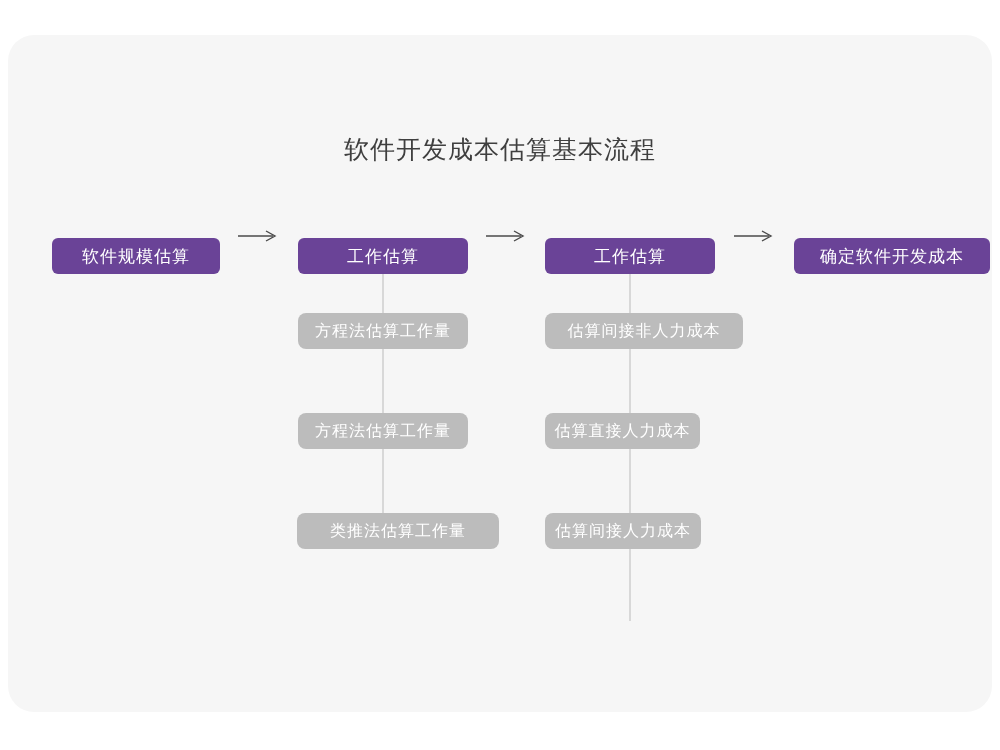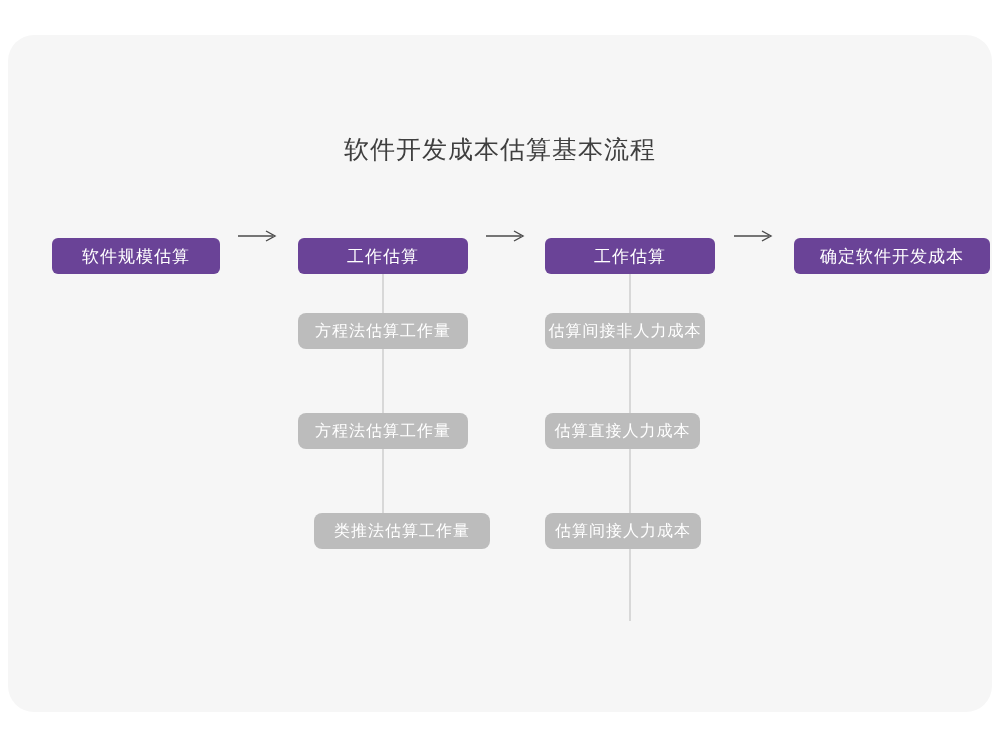"估算间接非人力成本" .n-cost-0 { width: 160px -> 198px }
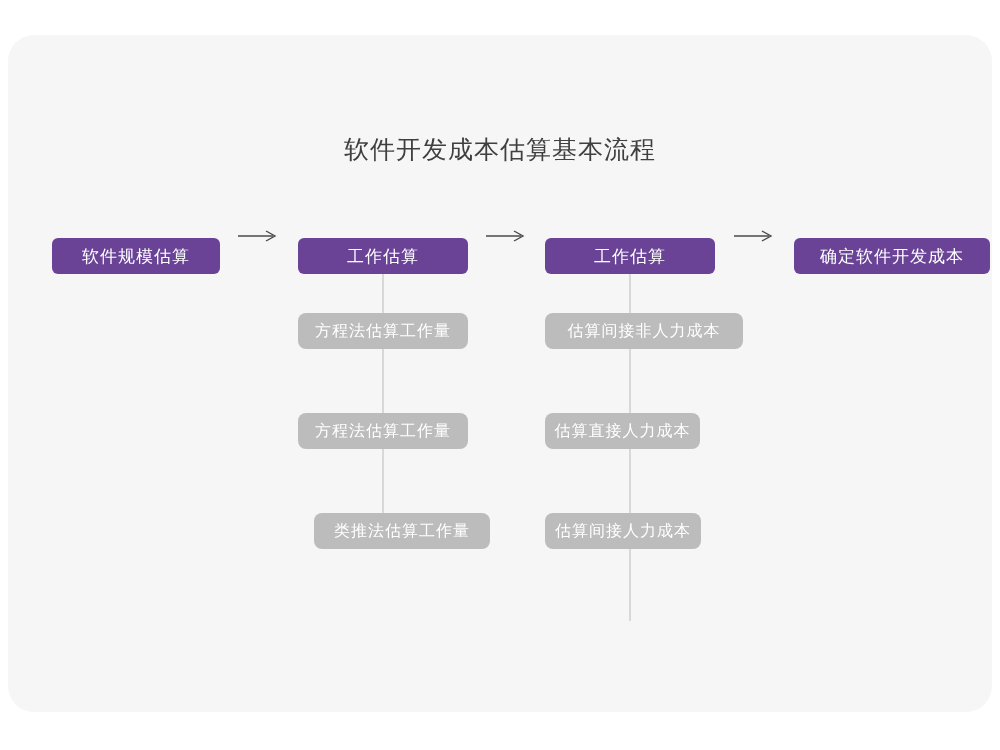"类推法估算工作量" .n-work-2 { left: 306px -> 289px; width: 176px -> 202px }
